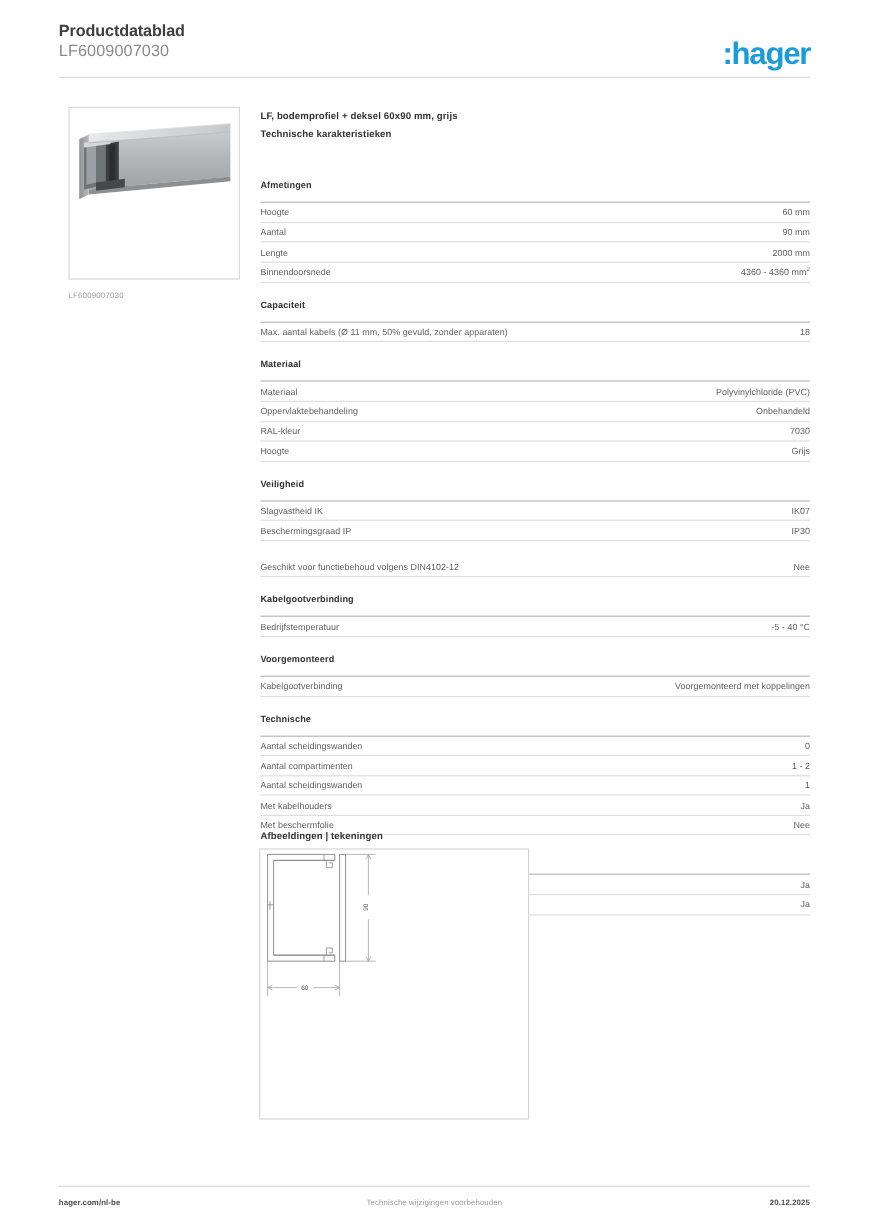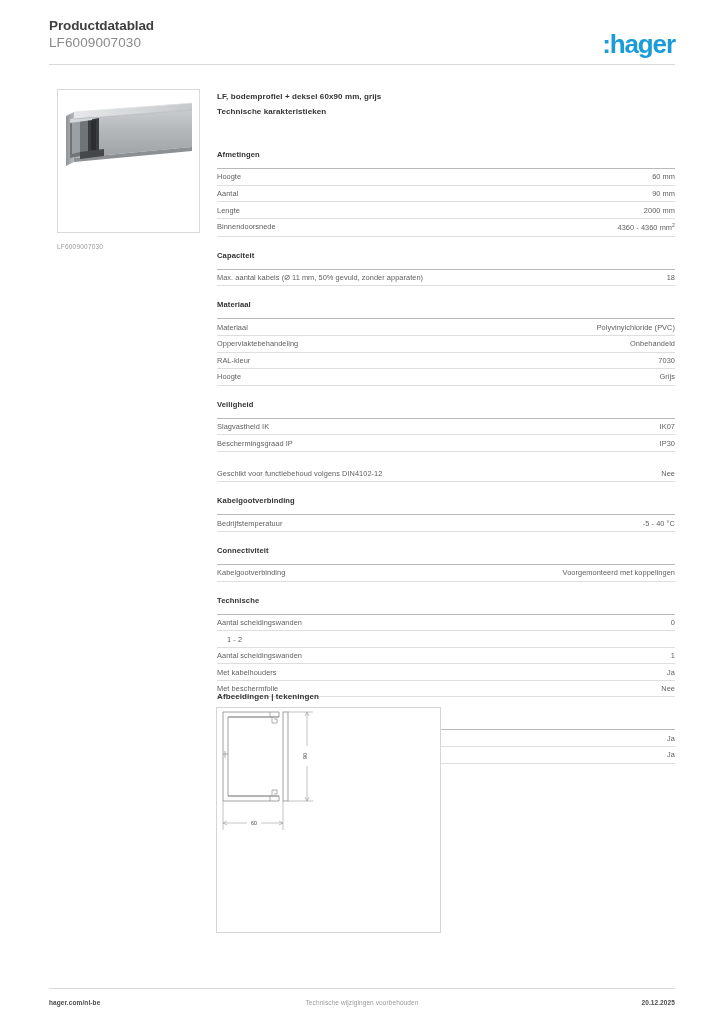"Connectiviteit" div.section-title { text: Connectiviteit -> Voorgemonteerd }
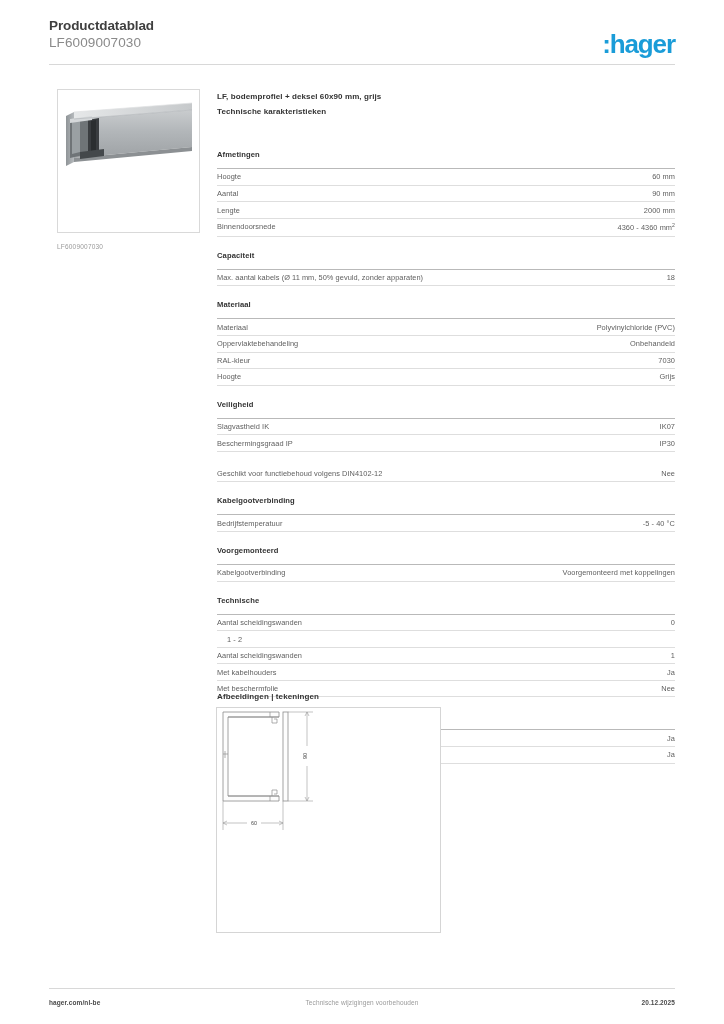"Aantal compartimenten" div.spec-label { html: none -> <div>Aantal compartimenten</div> }
